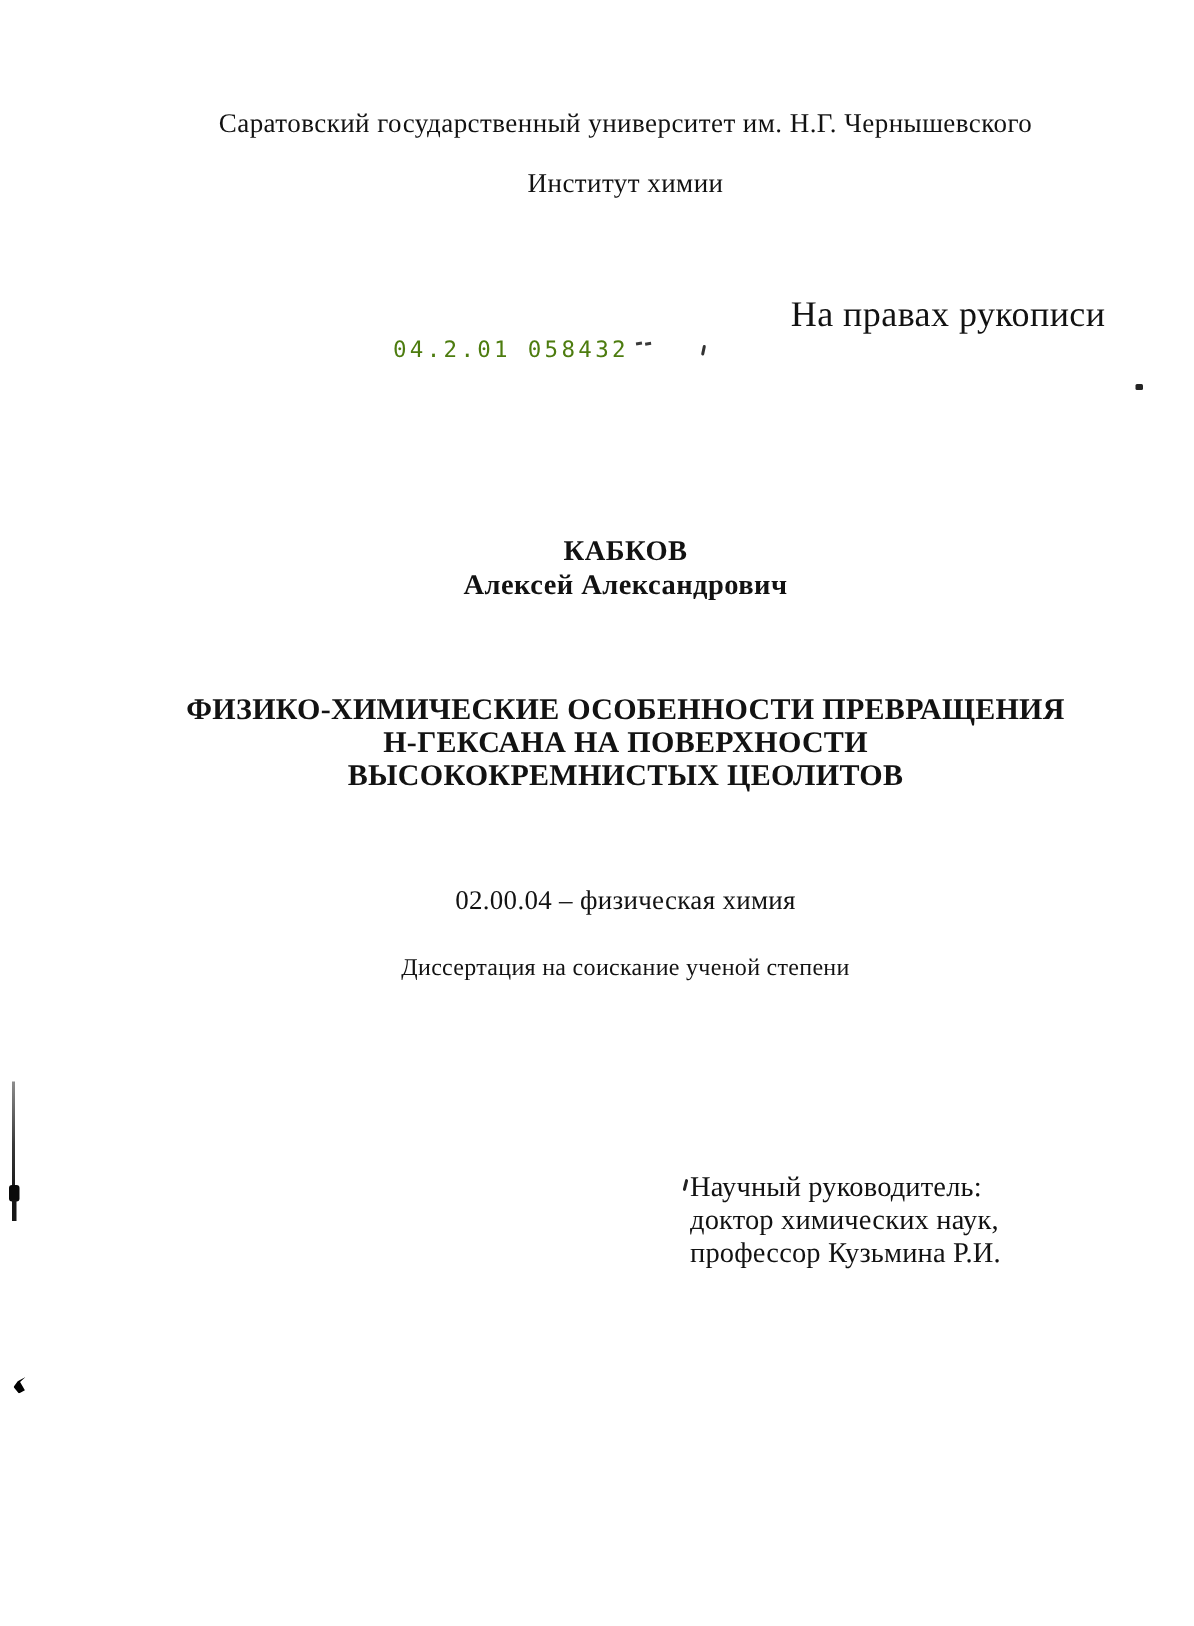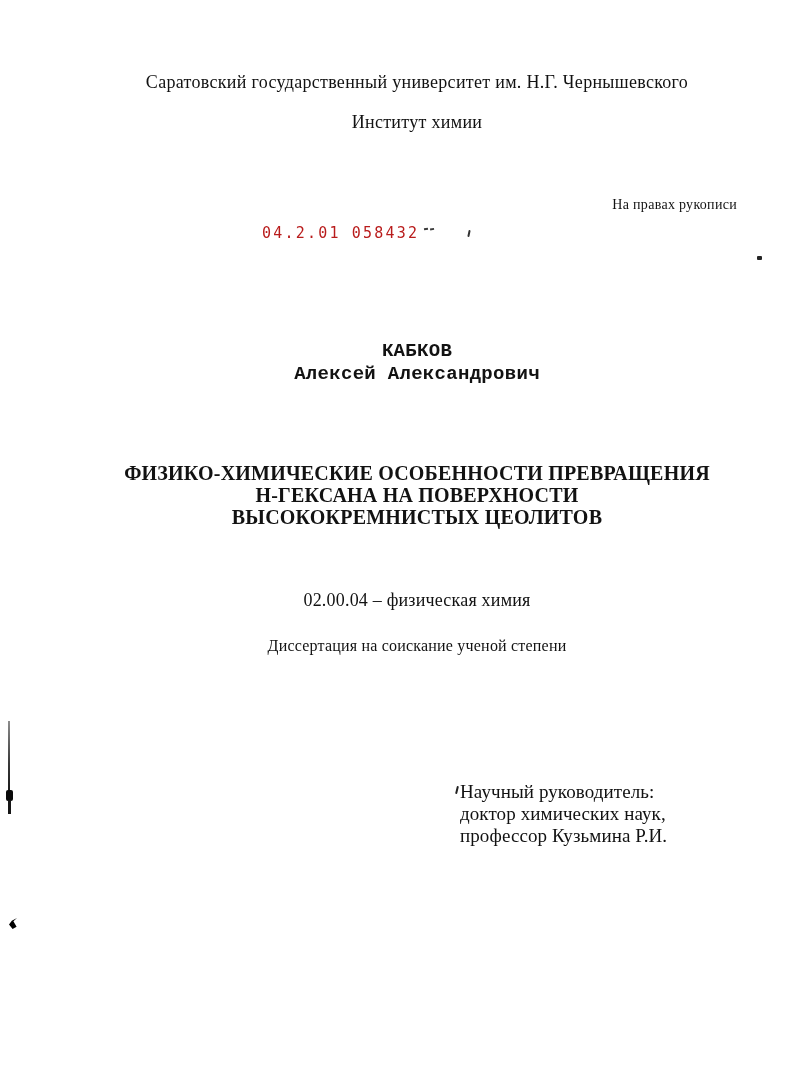"На правах рукописи" .manuscript-note { font-size: 14px -> 24px }
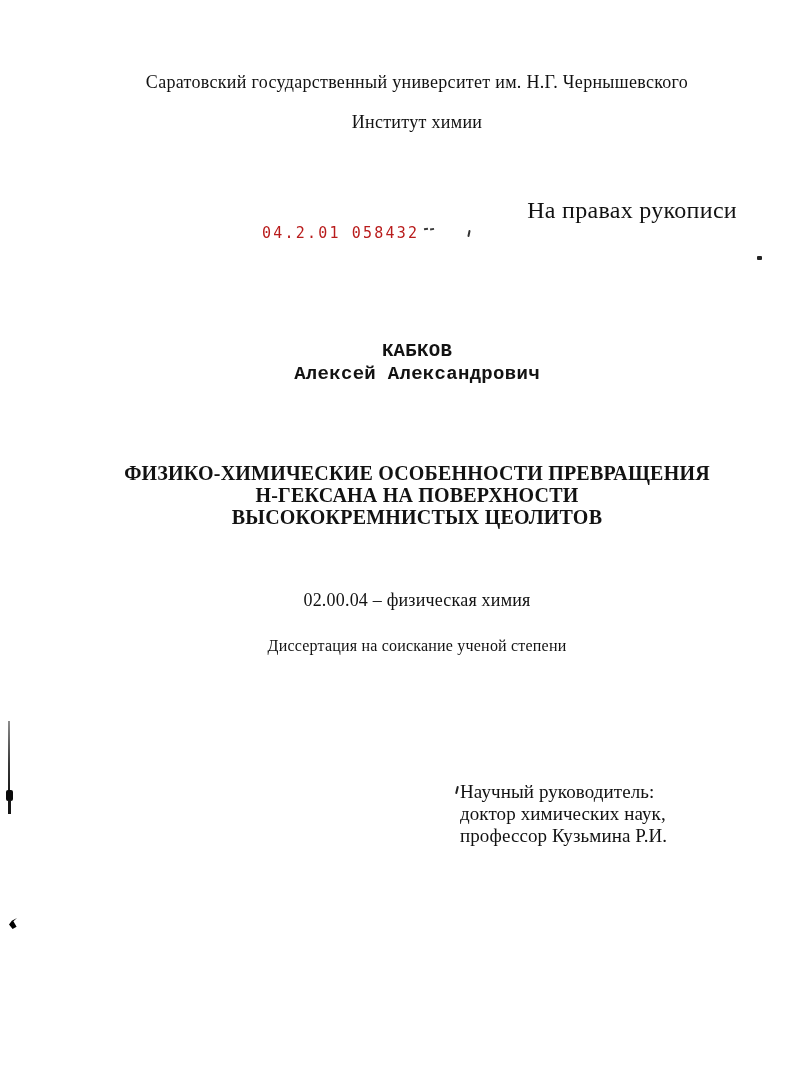"04.2.01 058432" .stamp { color: #b91c1c -> #4d7c0f }
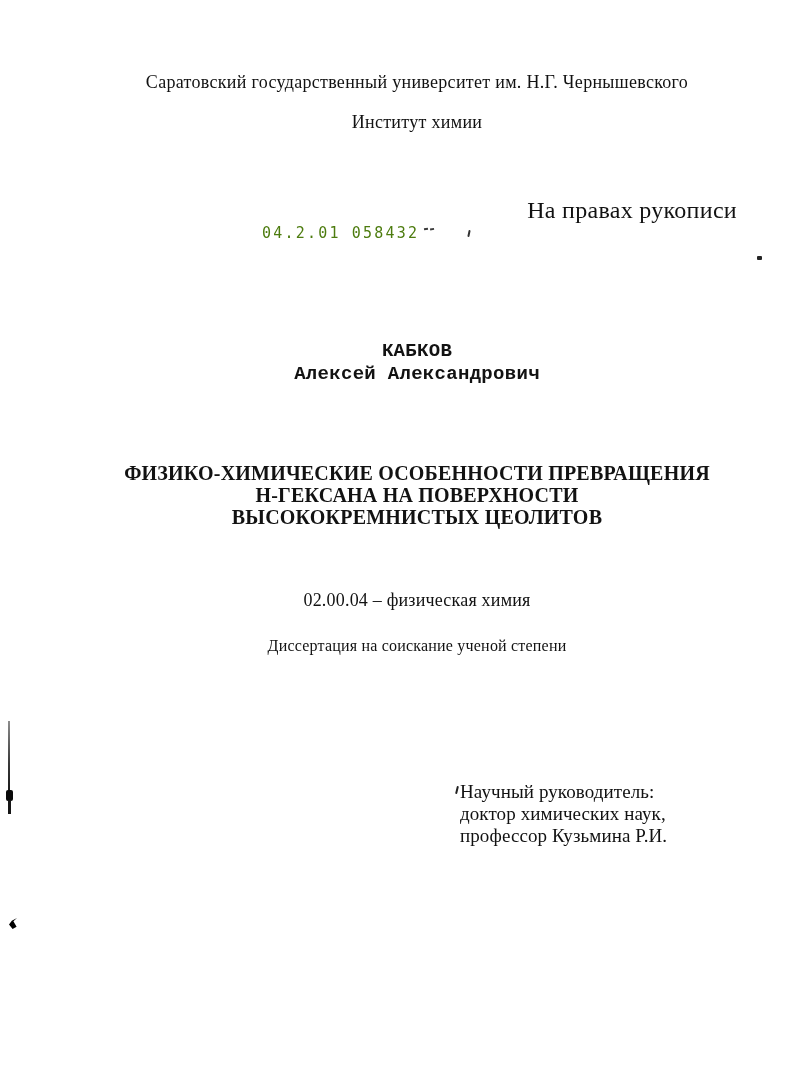"КАБКОВ" div.centered { font-family: Liberation Mono, monospace -> none; top: 340px -> 356px }
